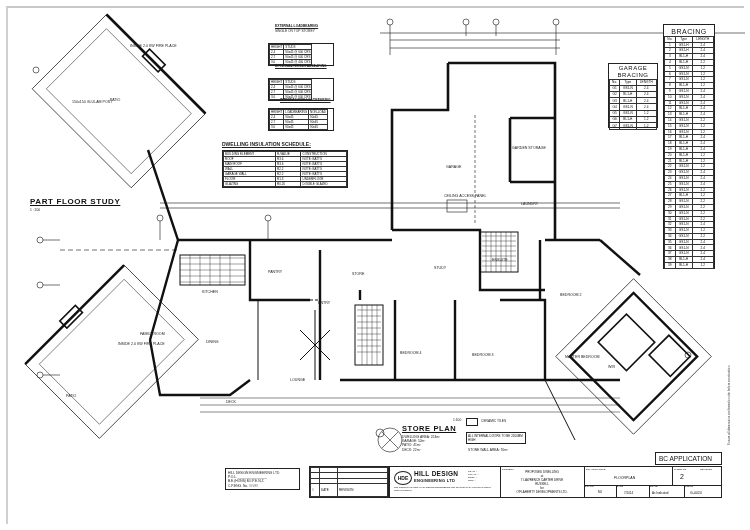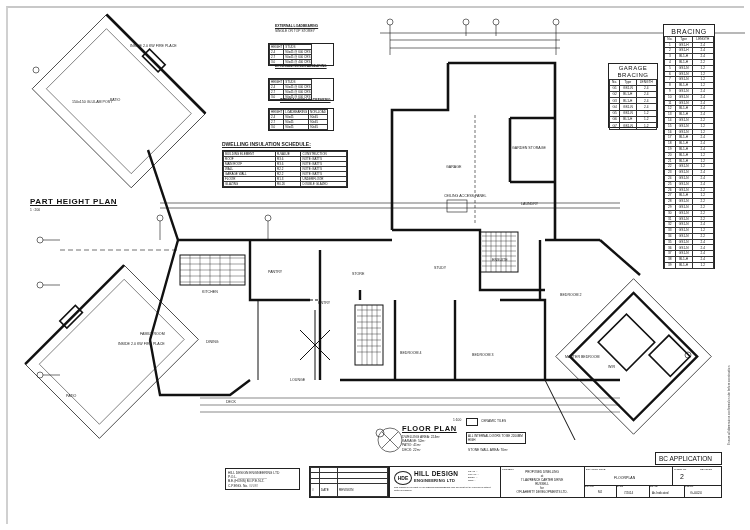"PART HEIGHT PLAN" div.heading { text: HEIGHT PLAN -> FLOOR STUDY }
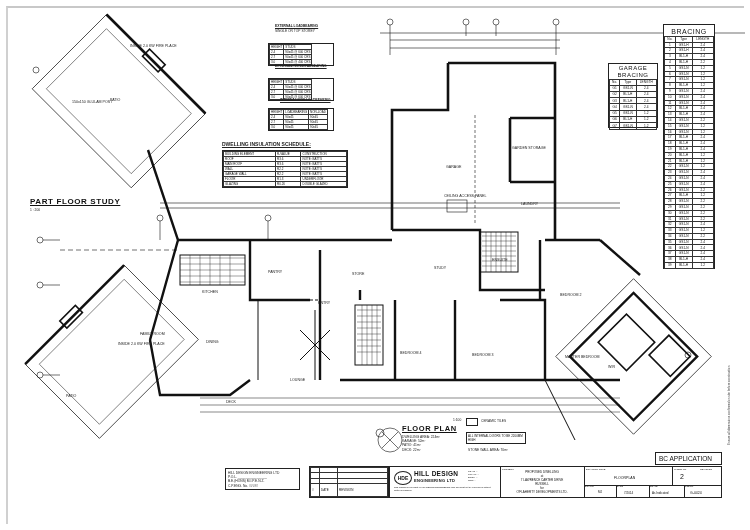"FLOOR PLAN" div.heading { text: FLOOR -> STORE }
